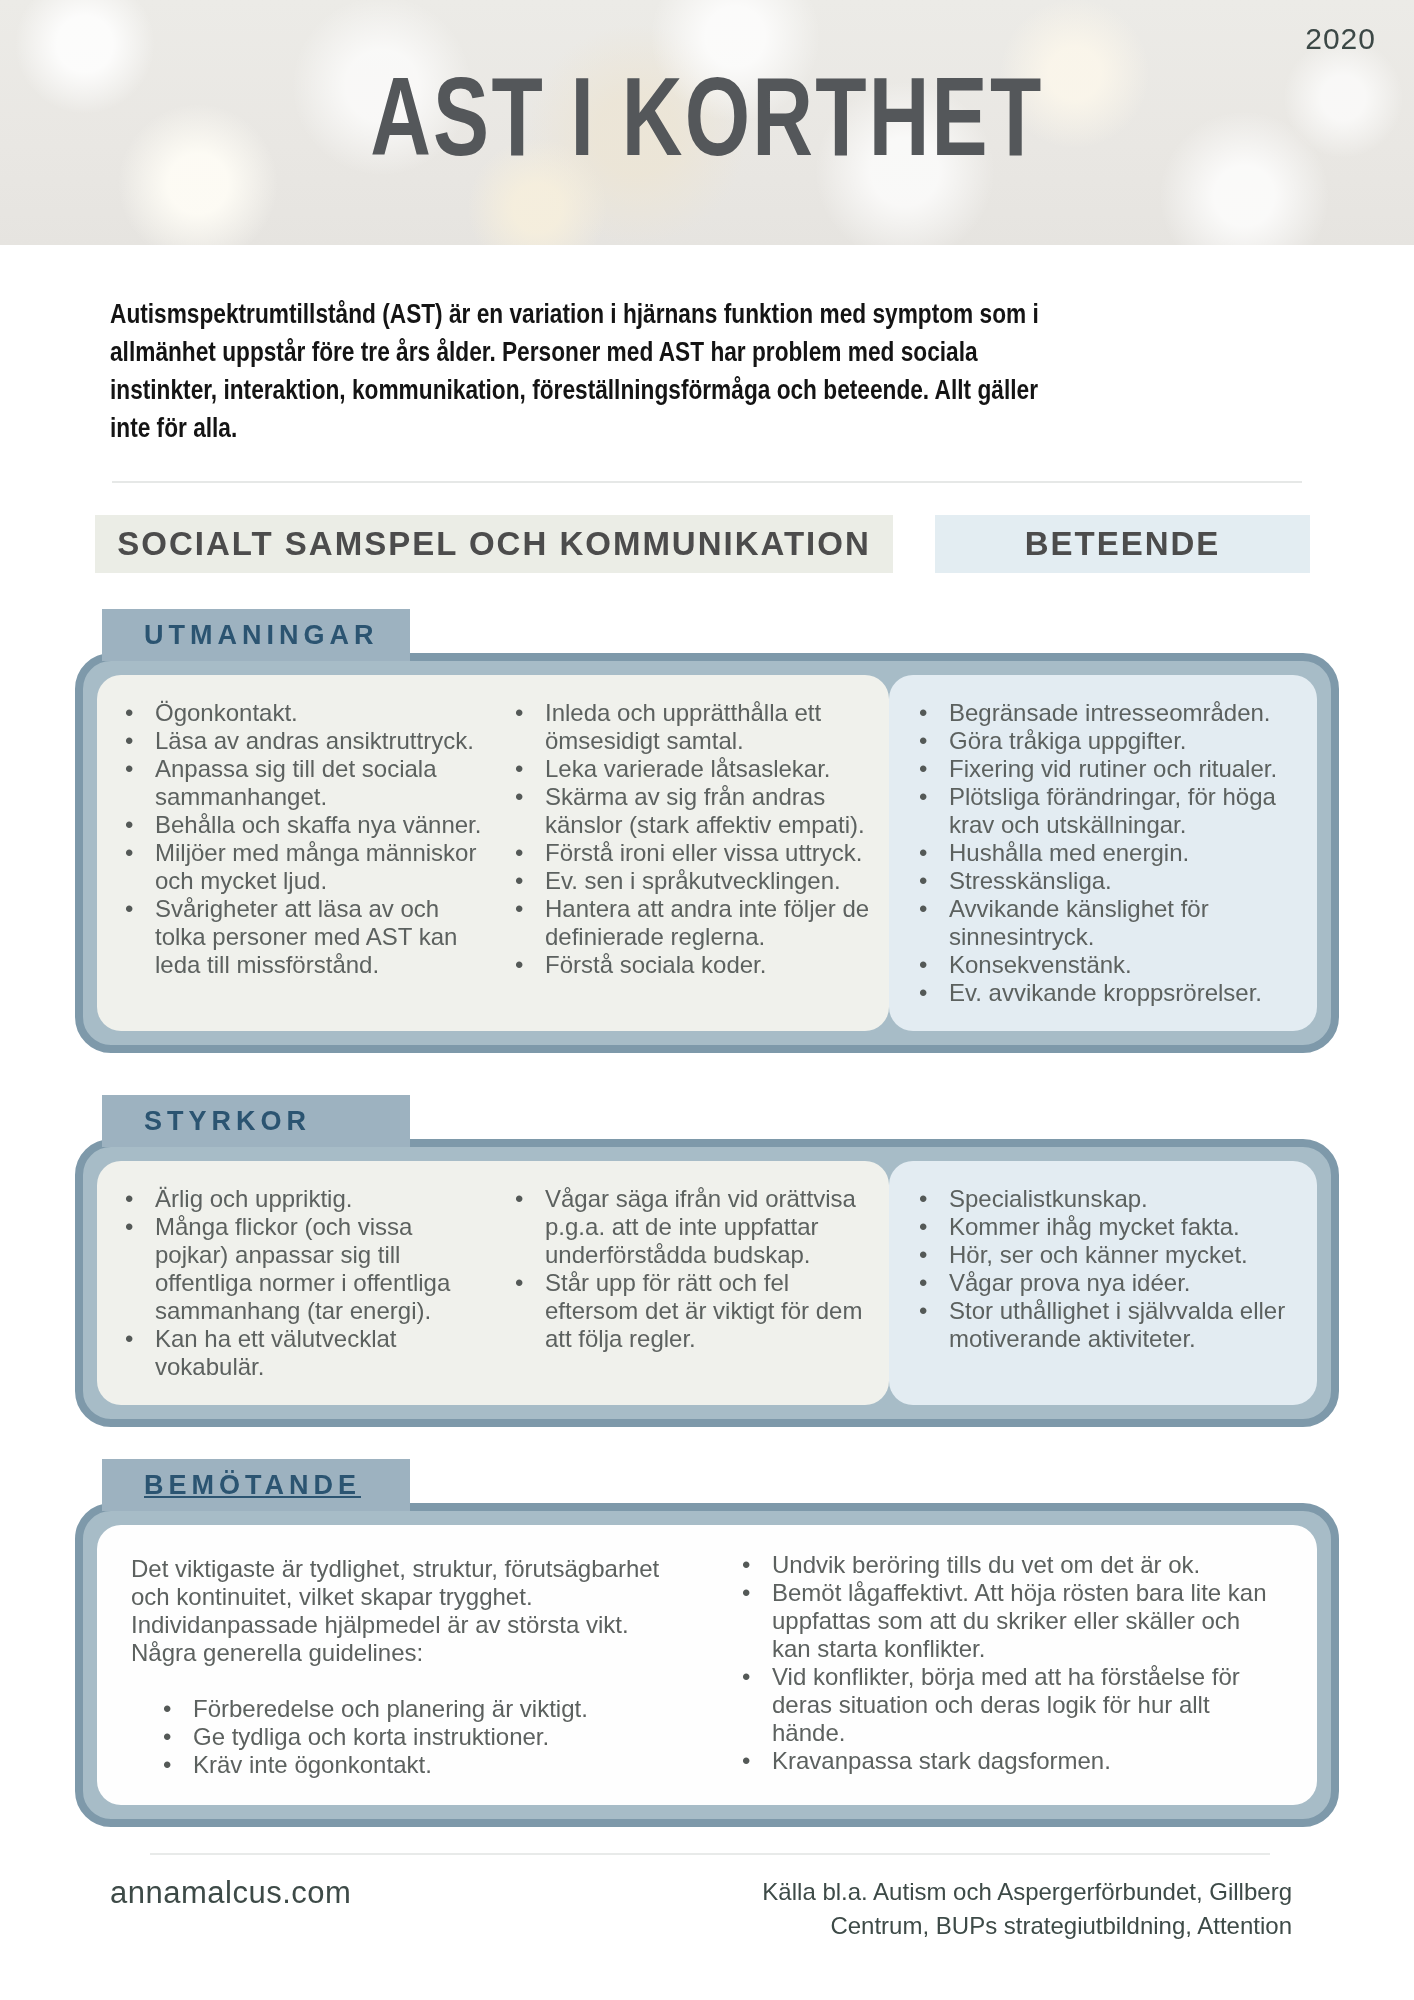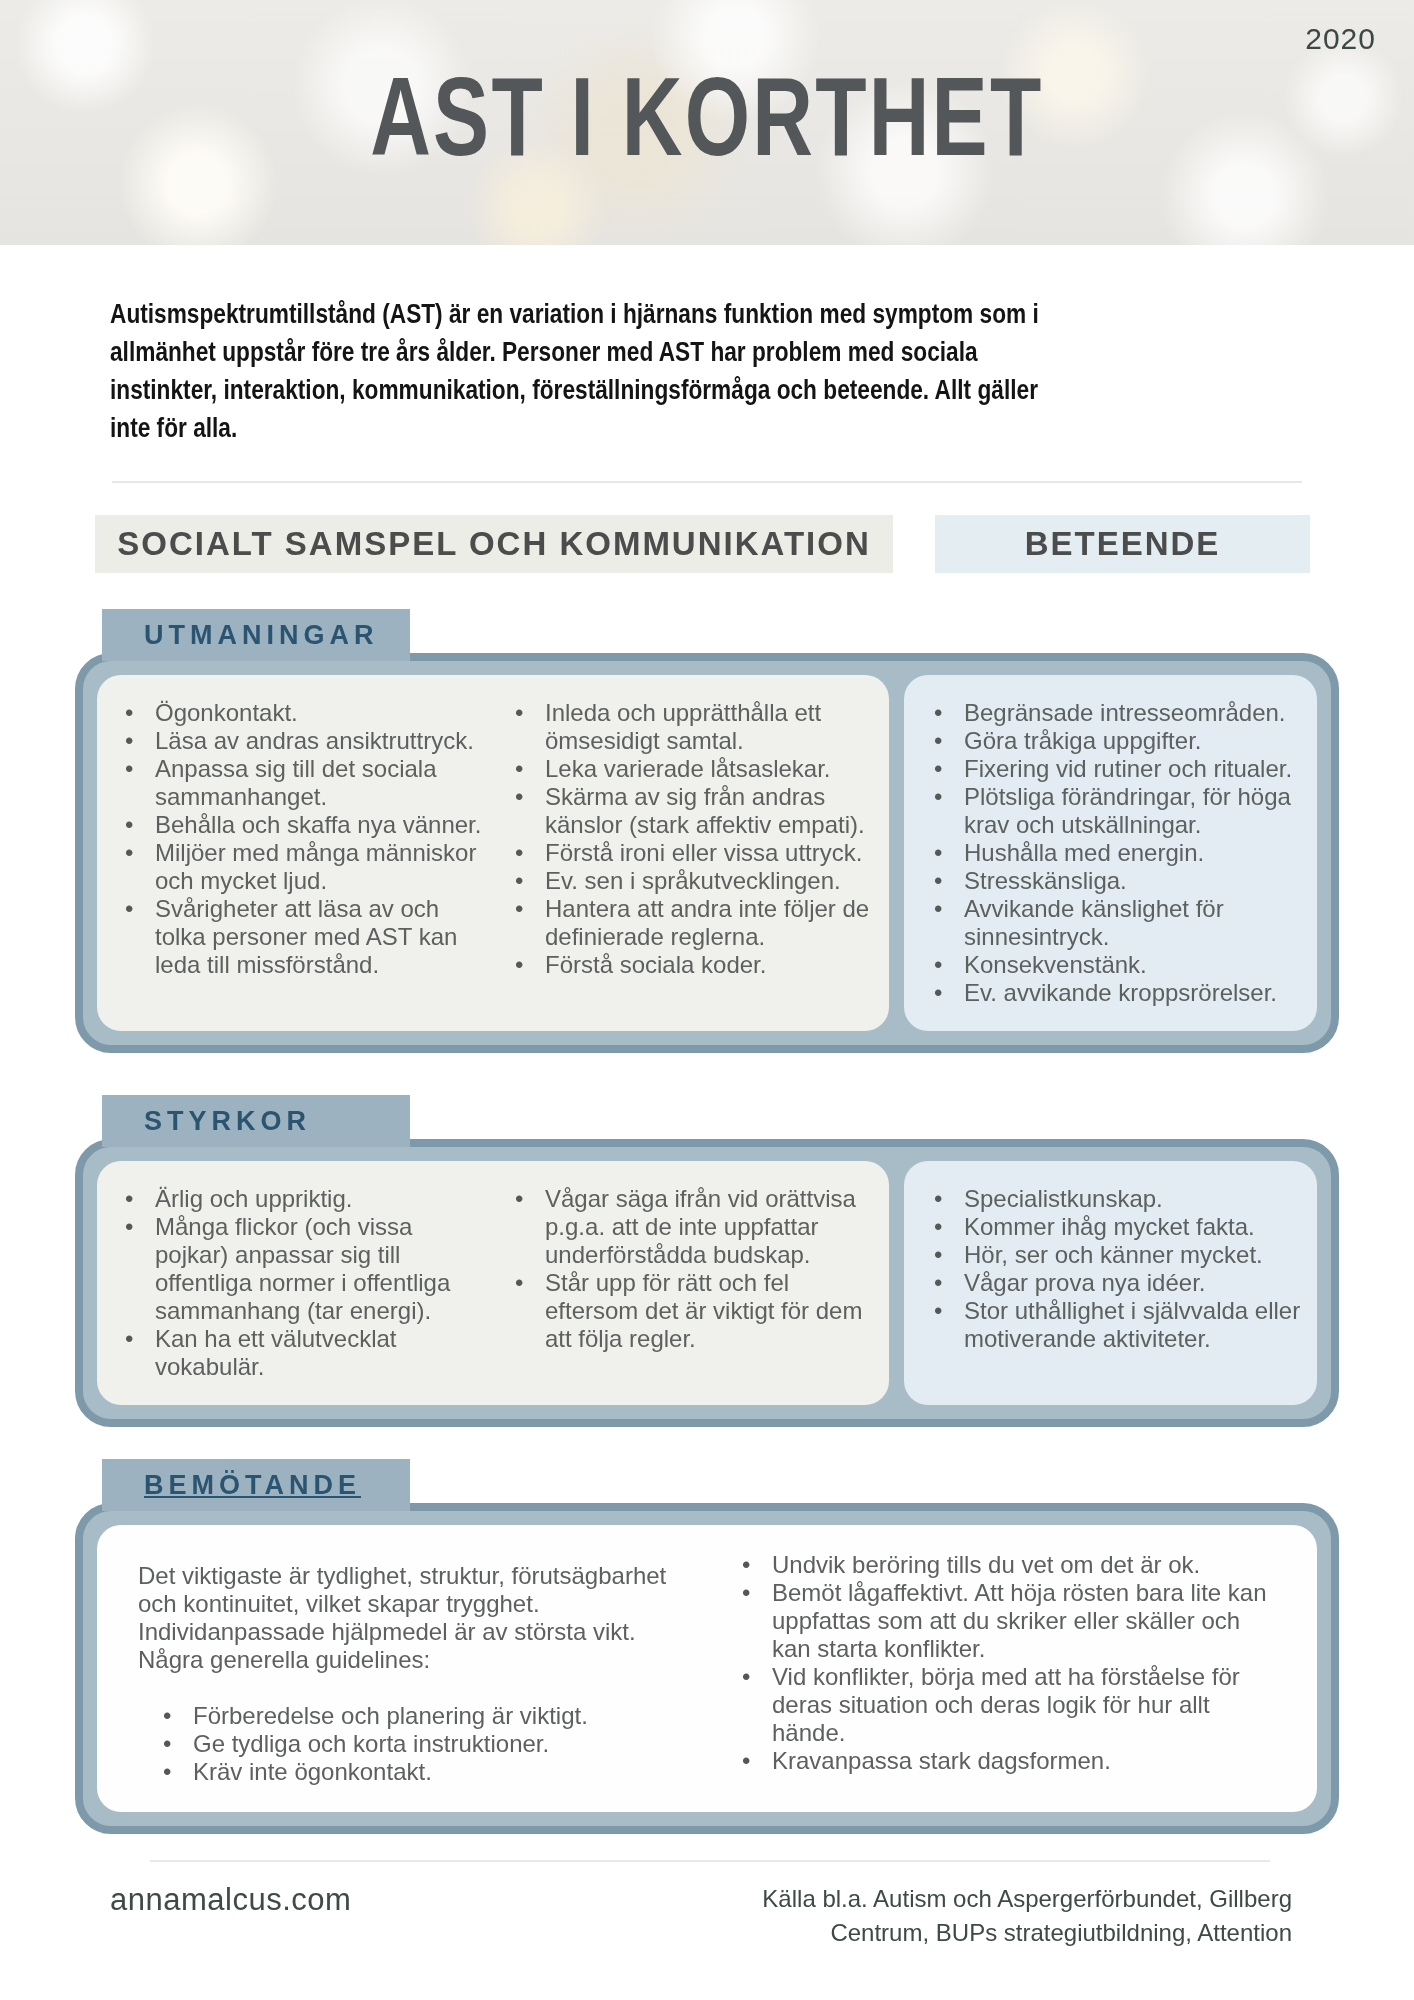"Ögonkontakt." .panel { gap: 15px -> none }
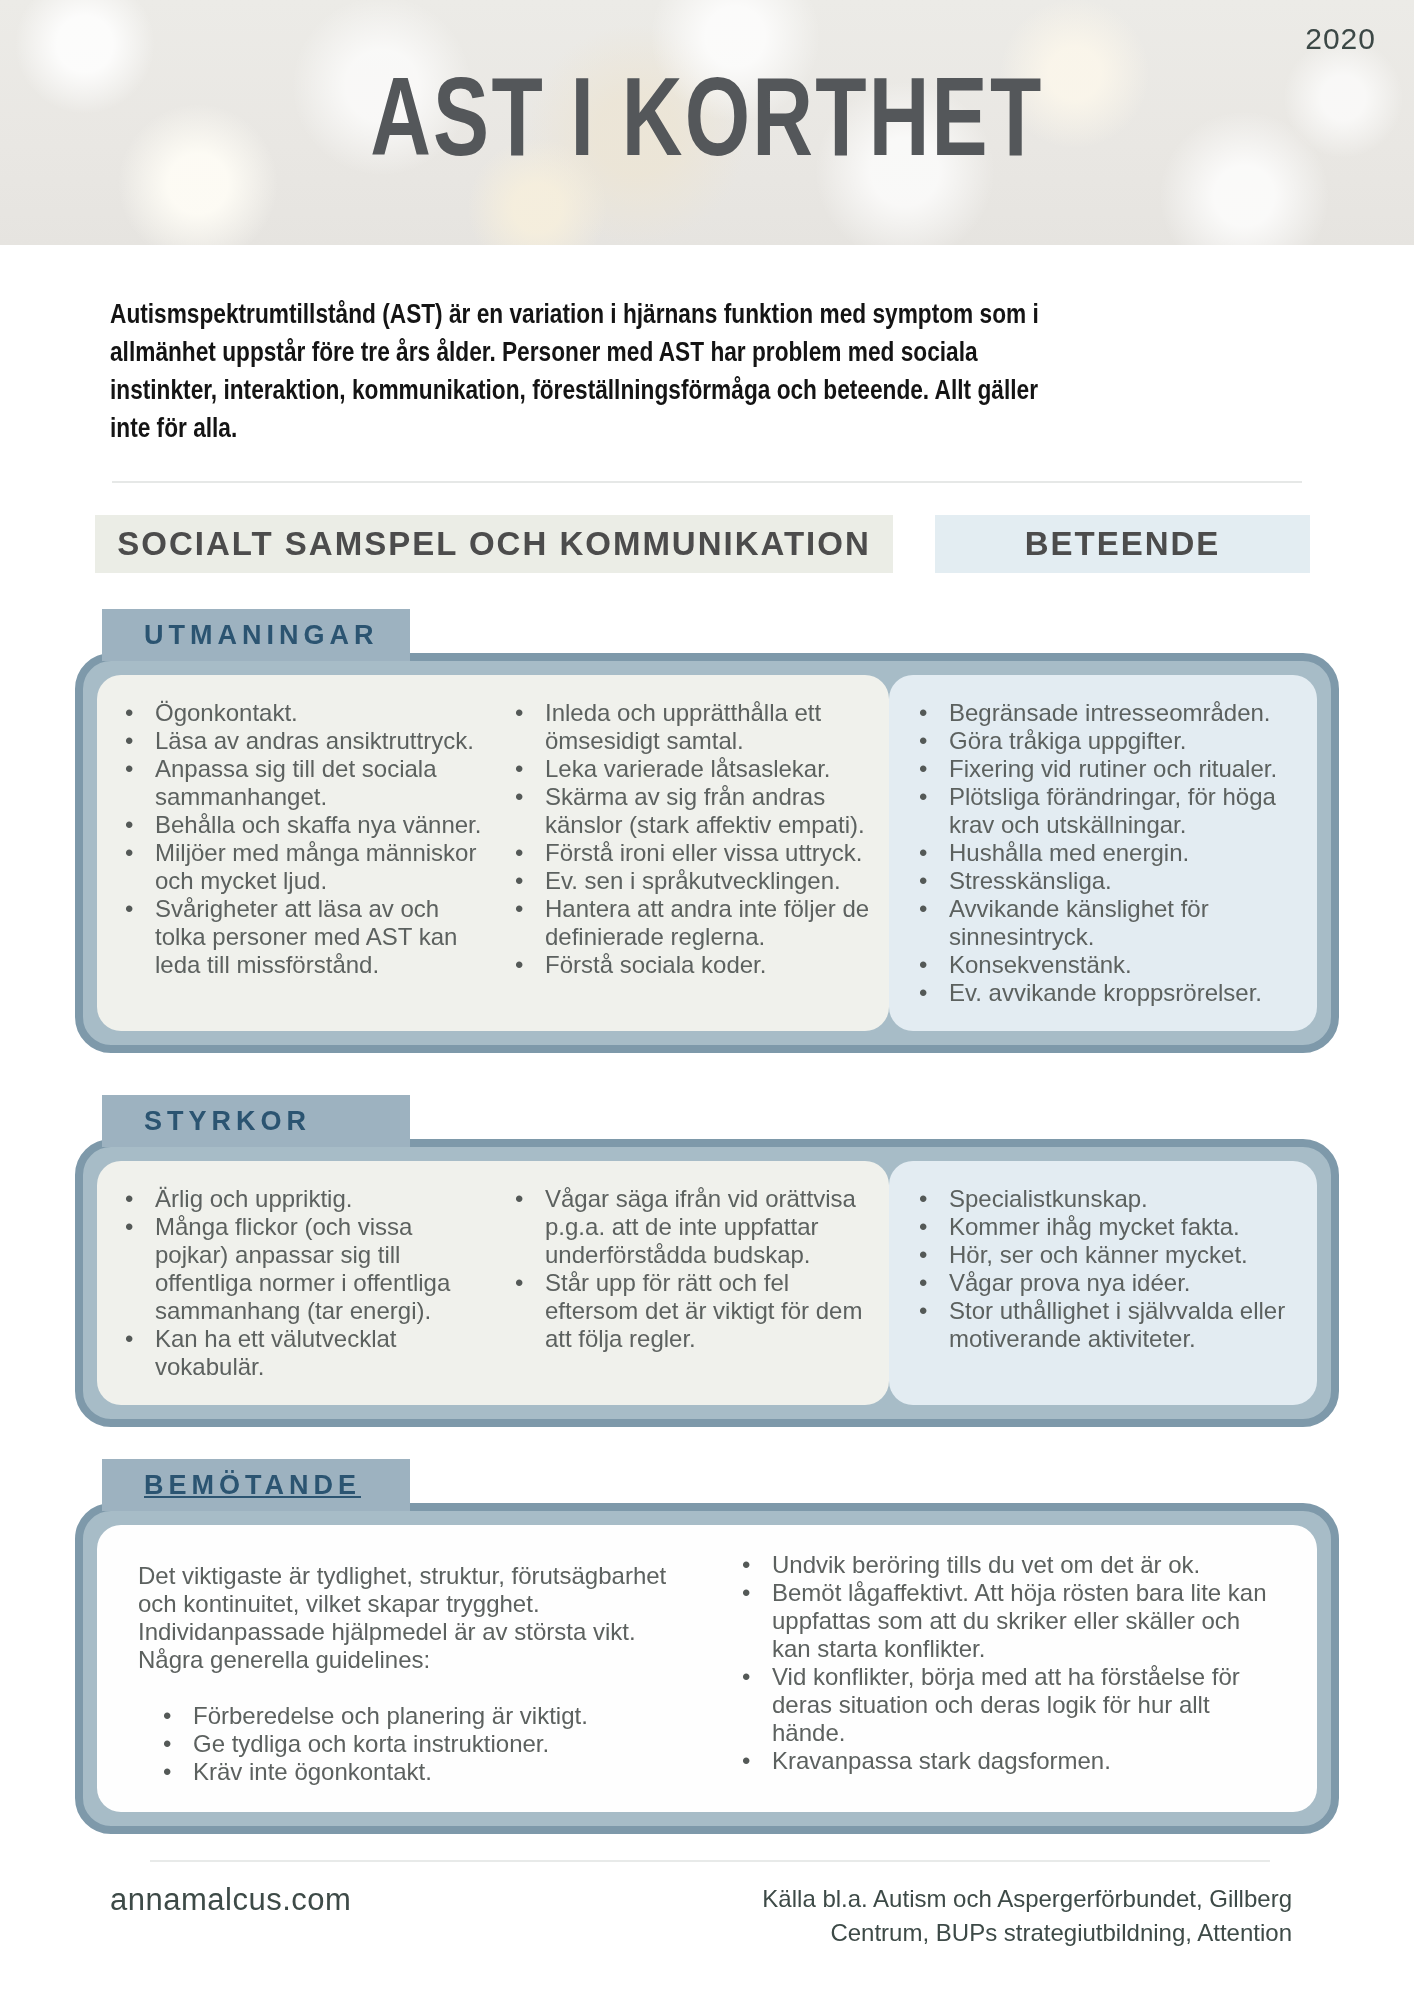"Det viktigaste är tydlighet, struktur," .bem-para { margin: 11px -> 4px }
